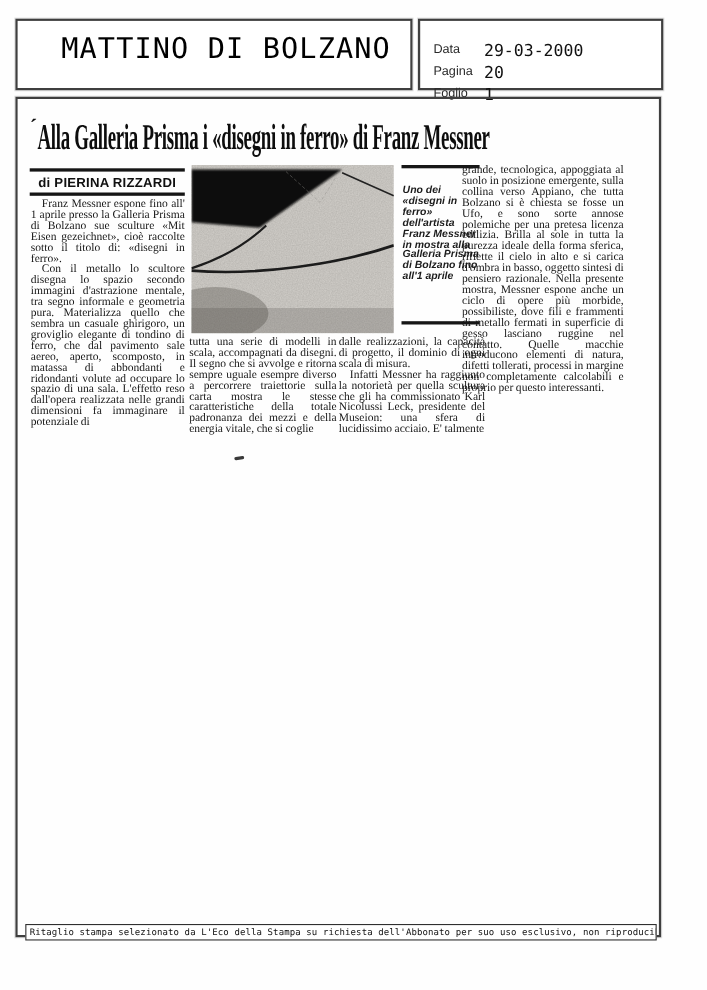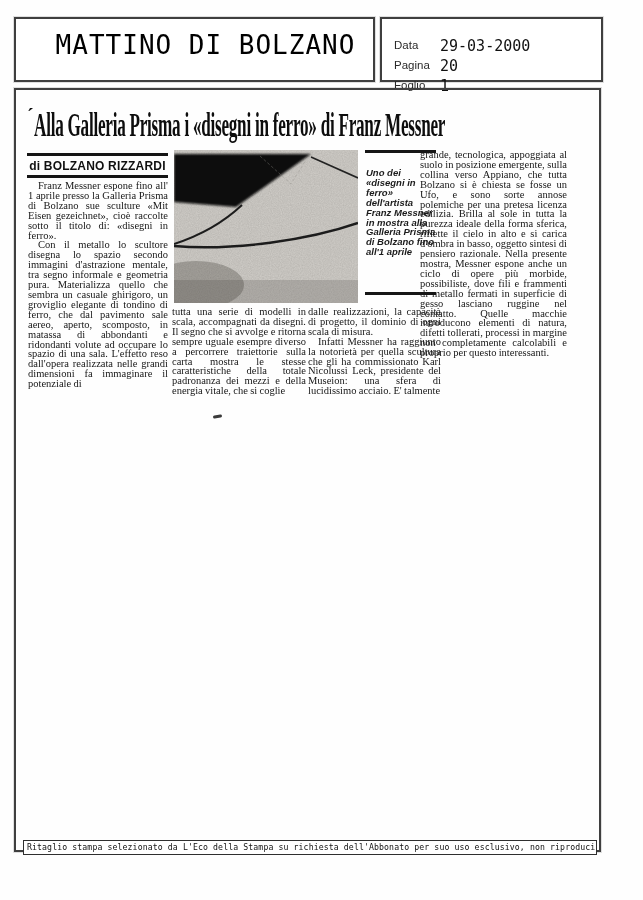"di BOLZANO RIZZARDI" div.byline-box { text: BOLZANO -> PIERINA }
